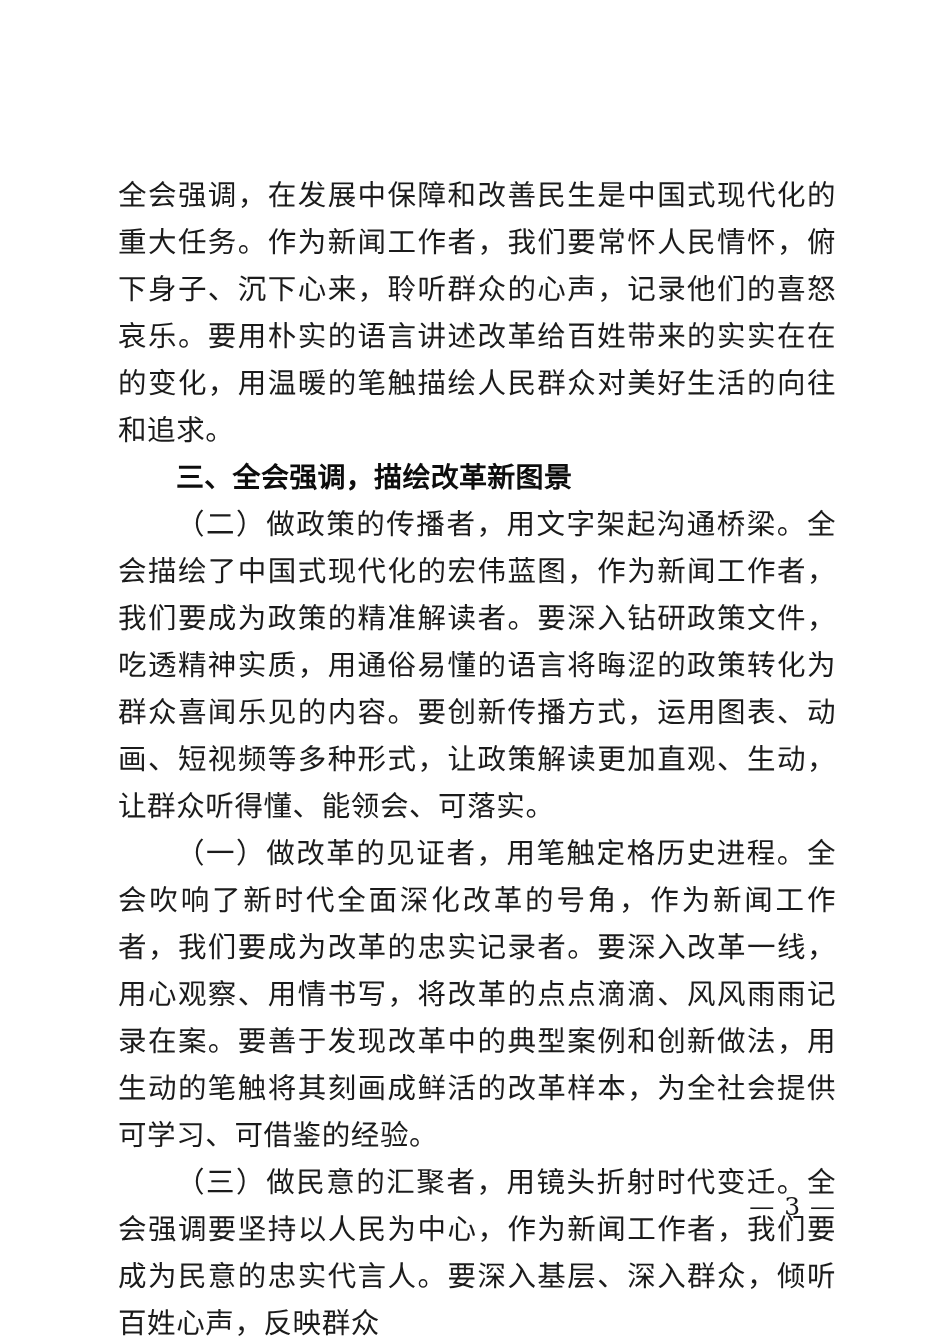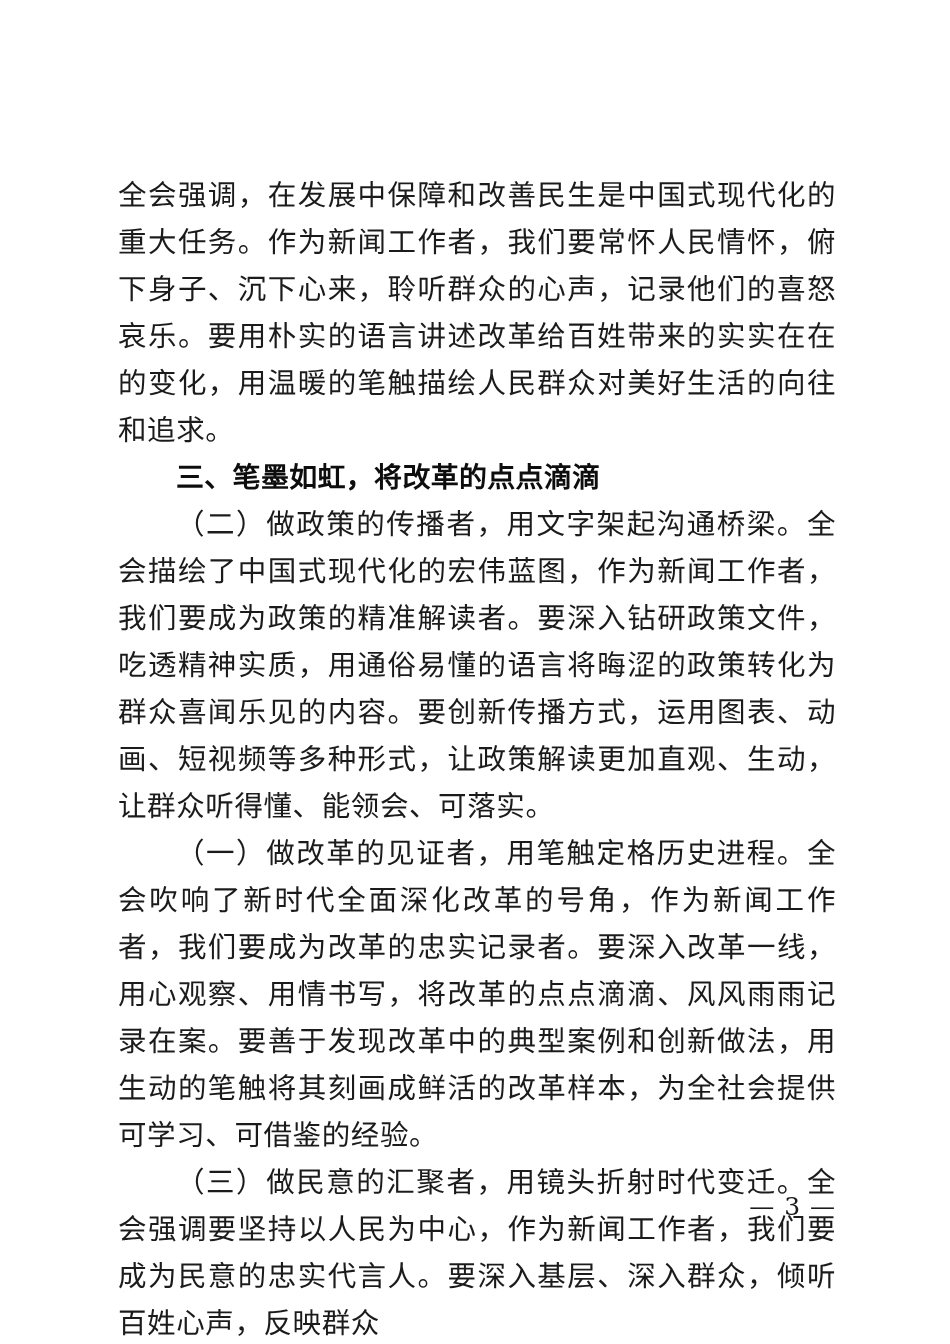"三、笔墨如虹，将改革的点点滴滴" h2.heading { text: 笔墨如虹，将改革的点点滴滴 -> 全会强调，描绘改革新图景 }
